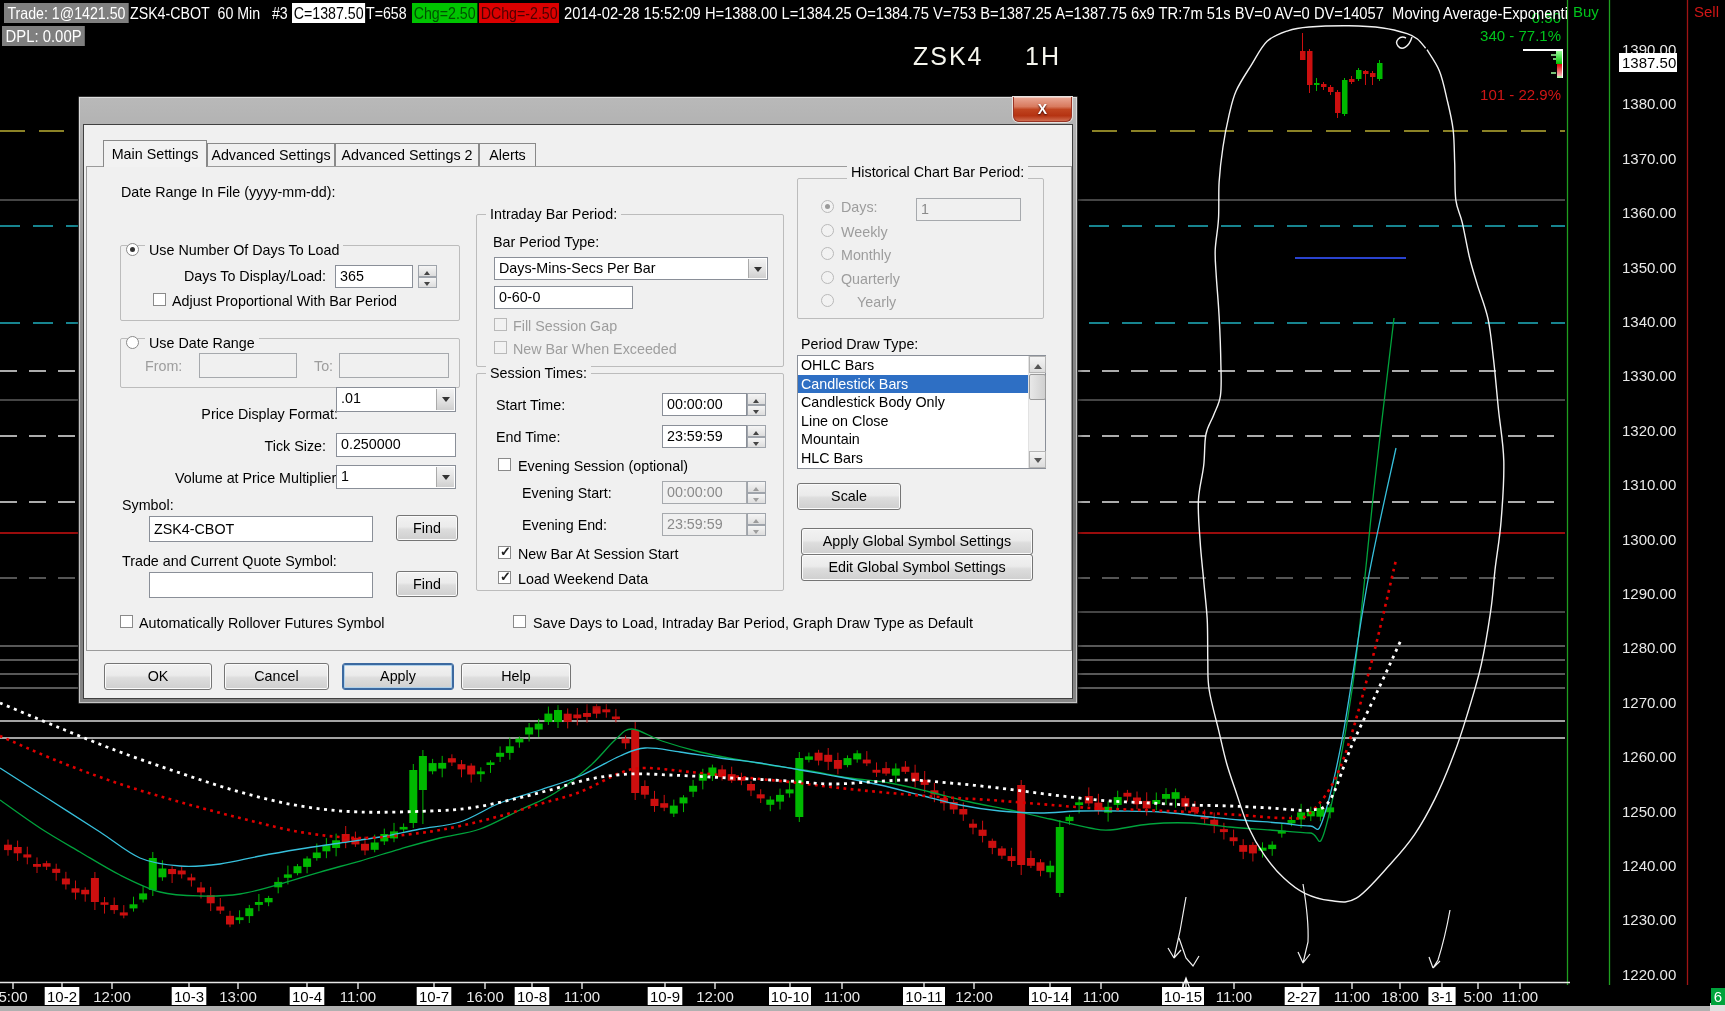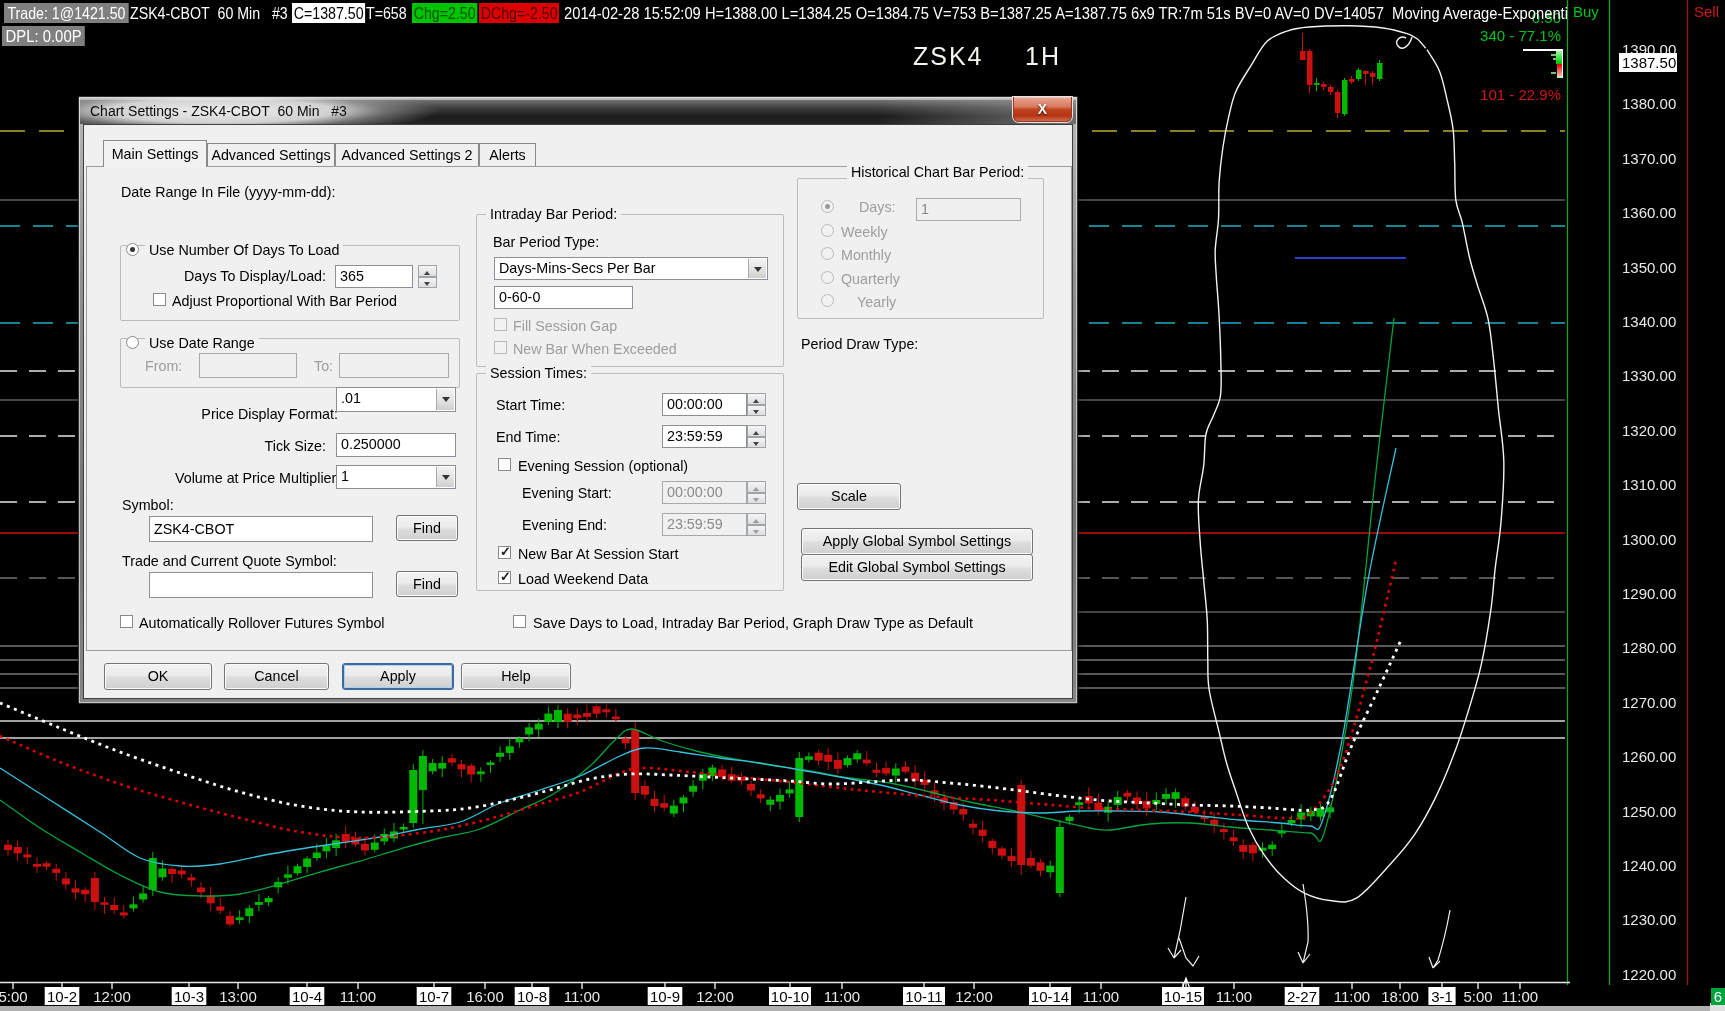"Chart Settings - ZSK4-CBOT 60" div { html: <div> <span>Chart Settings - ZSK4-CBOT&nbsp; 60 Min&nbsp;&nbsp; #3</span> </div> -> none }
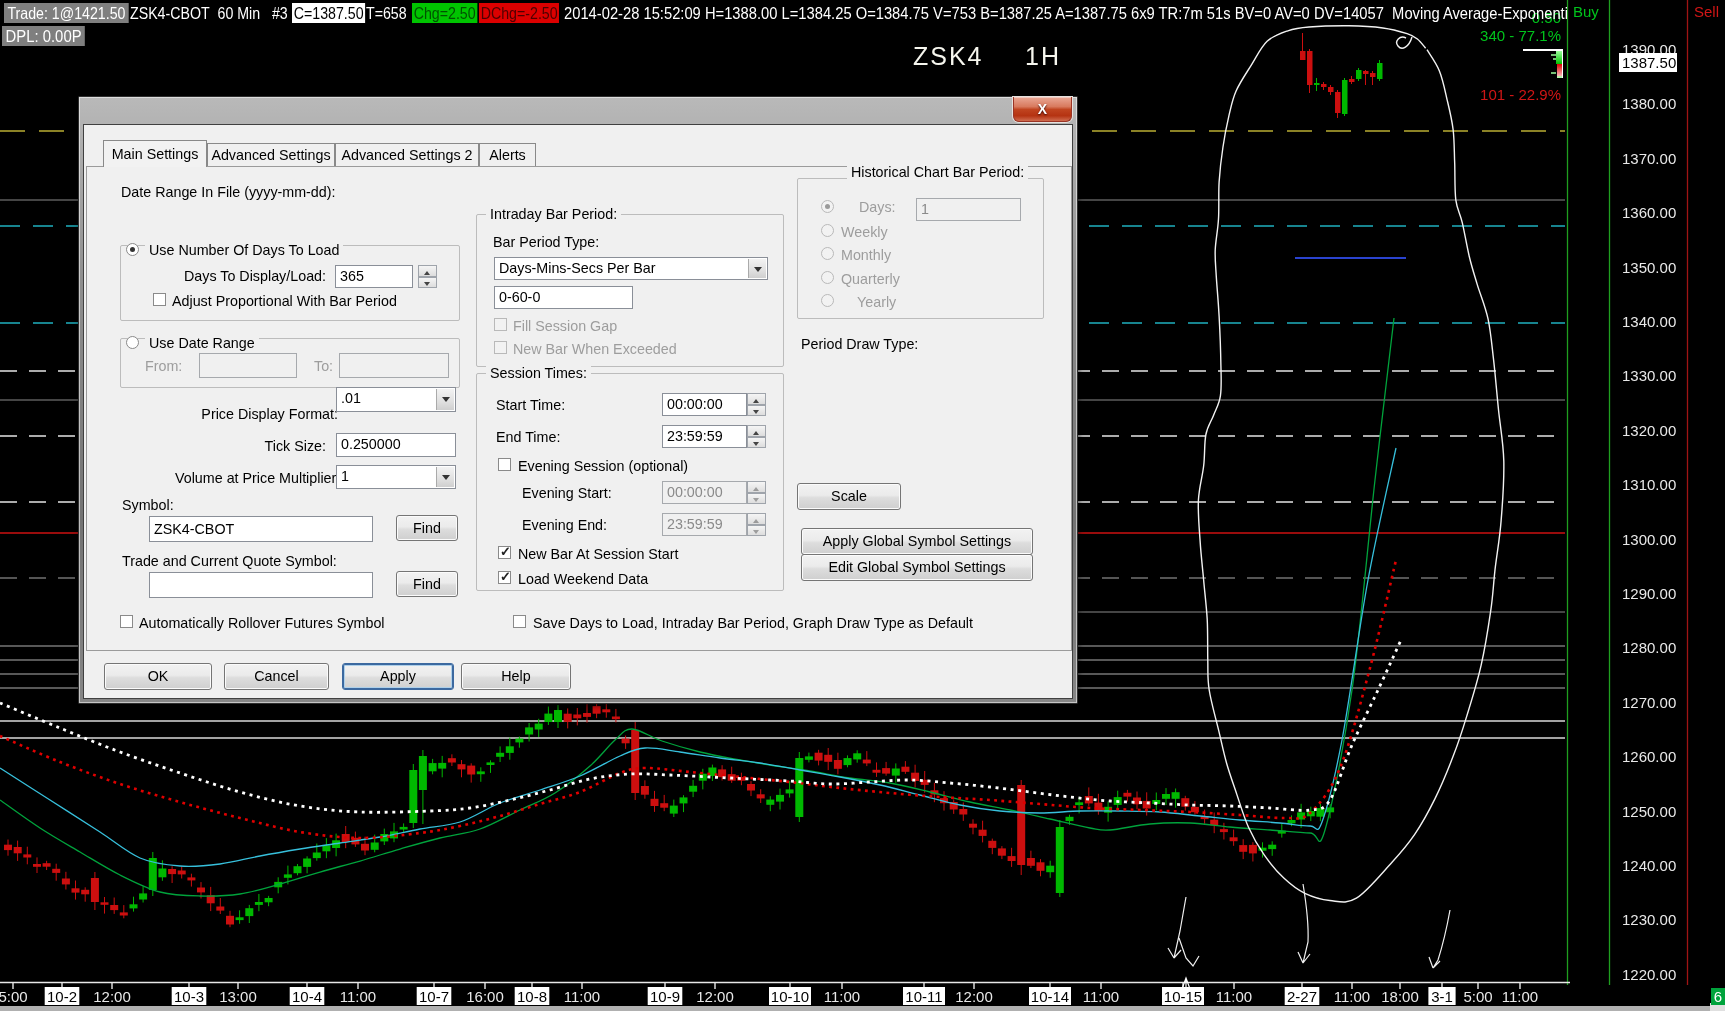"Days:" div.lbl { margin-left: 18px -> none }
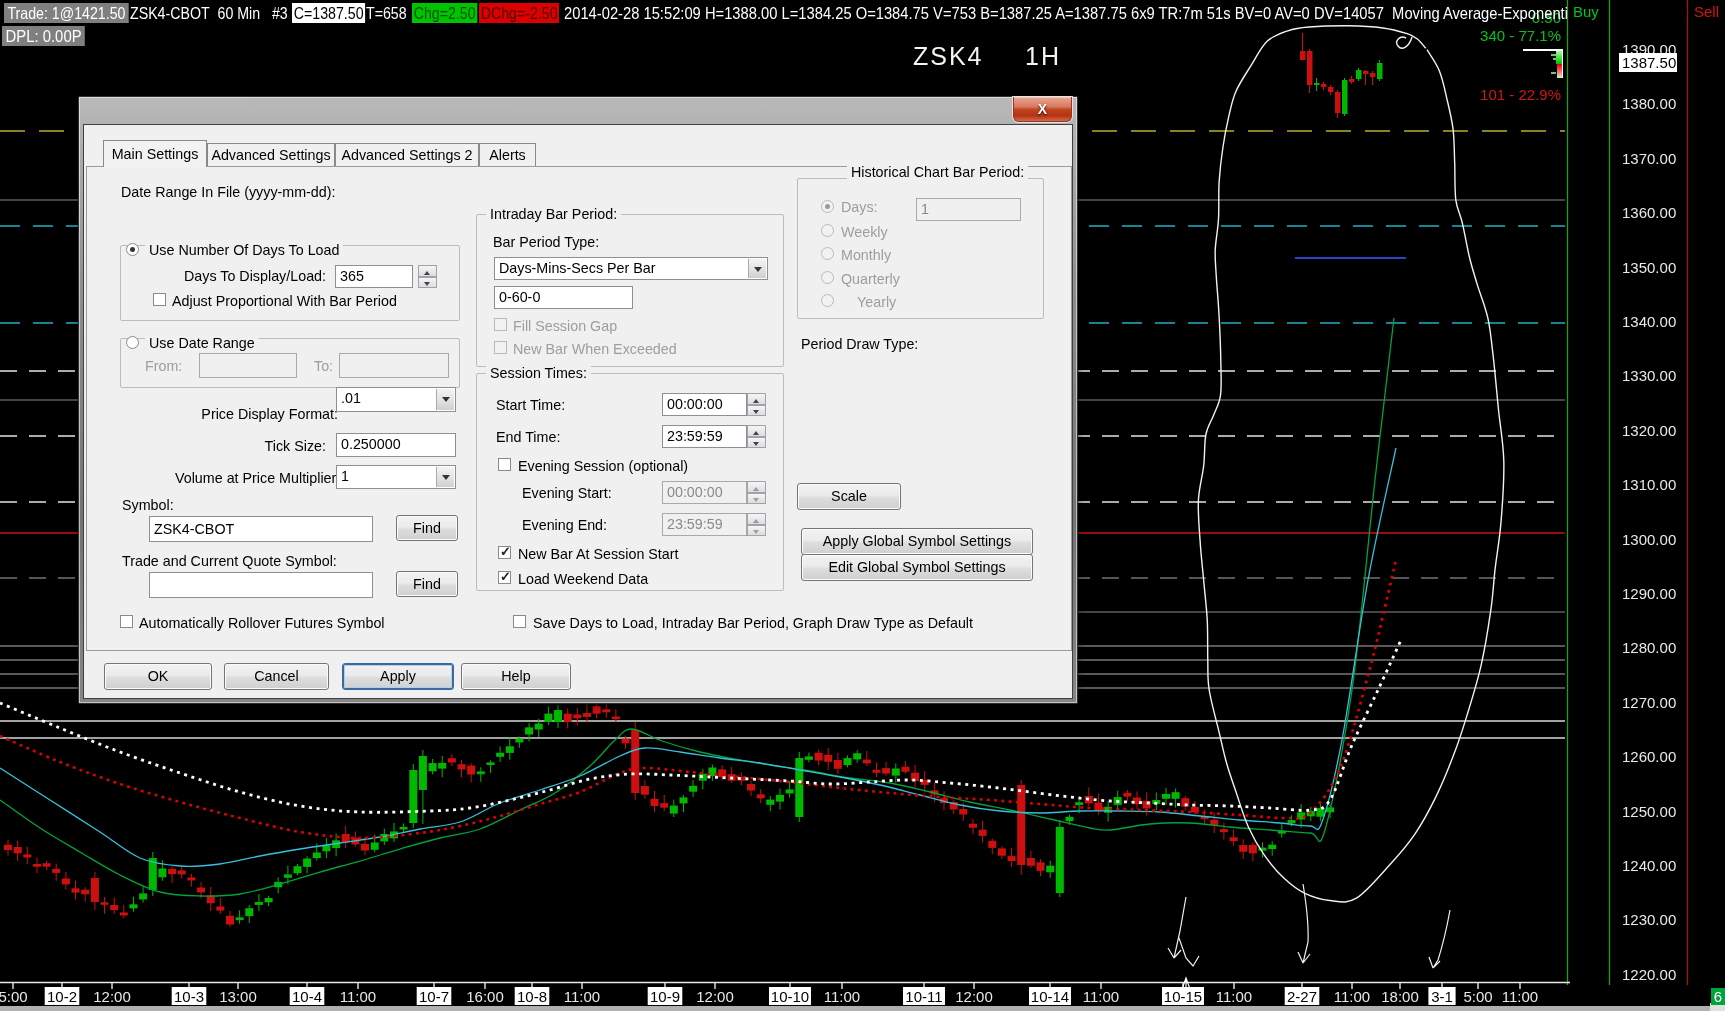"OHLC Bars" div.list { html: none -> <div> <div>OHLC Bars</div> <div>Candlestick Bars</div> <div>Candlestick Body Only</div> <div>Line on Close</div> <div>Mountain</div> <div>HLC Bars</div> <div> <div></div> <div></div> <div></div> </div> </div> }
